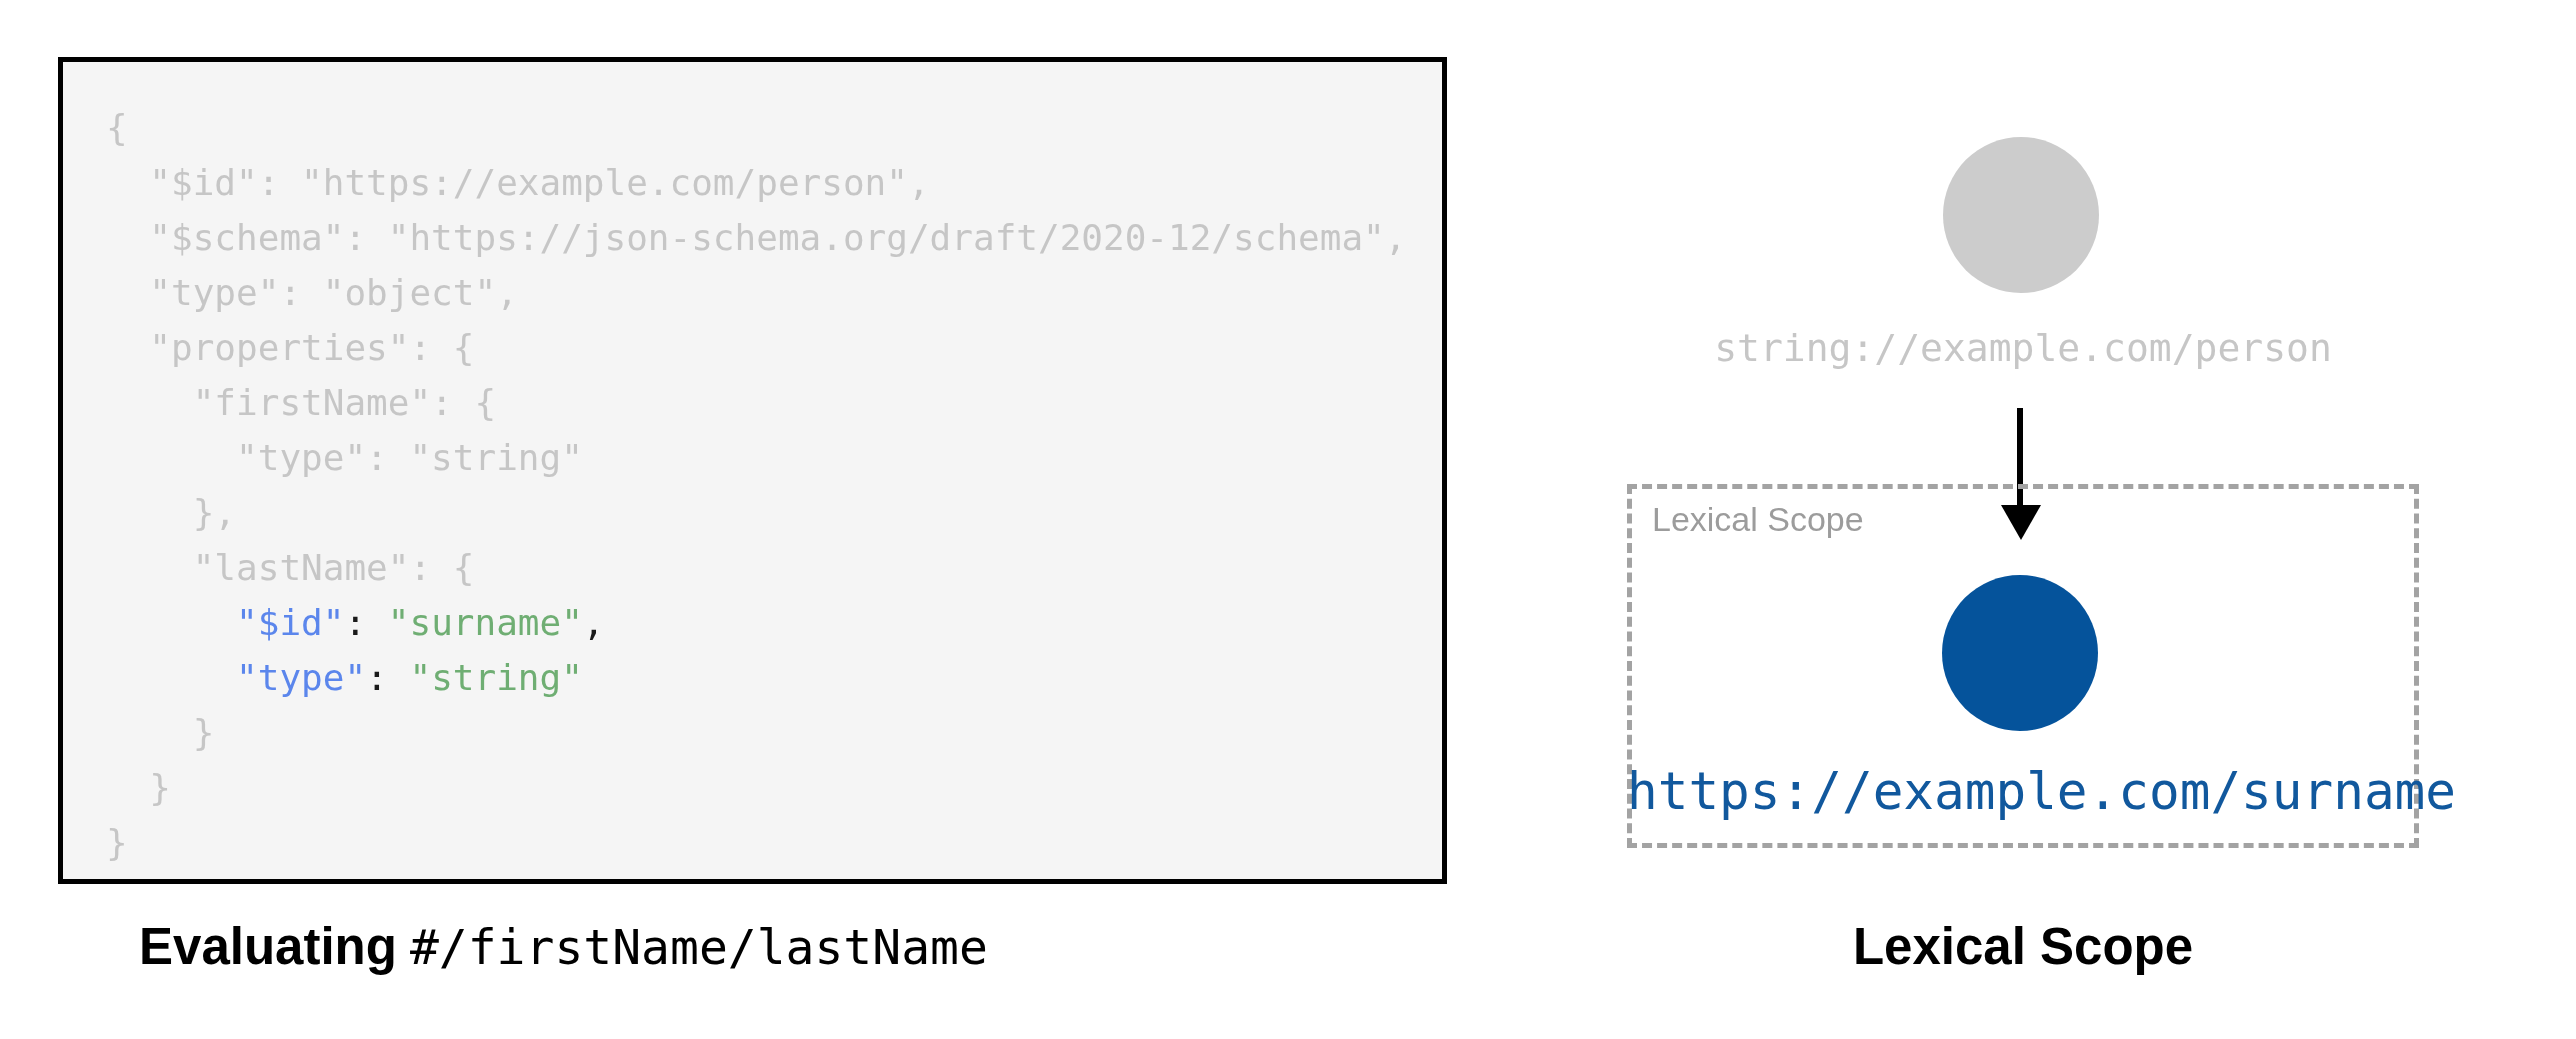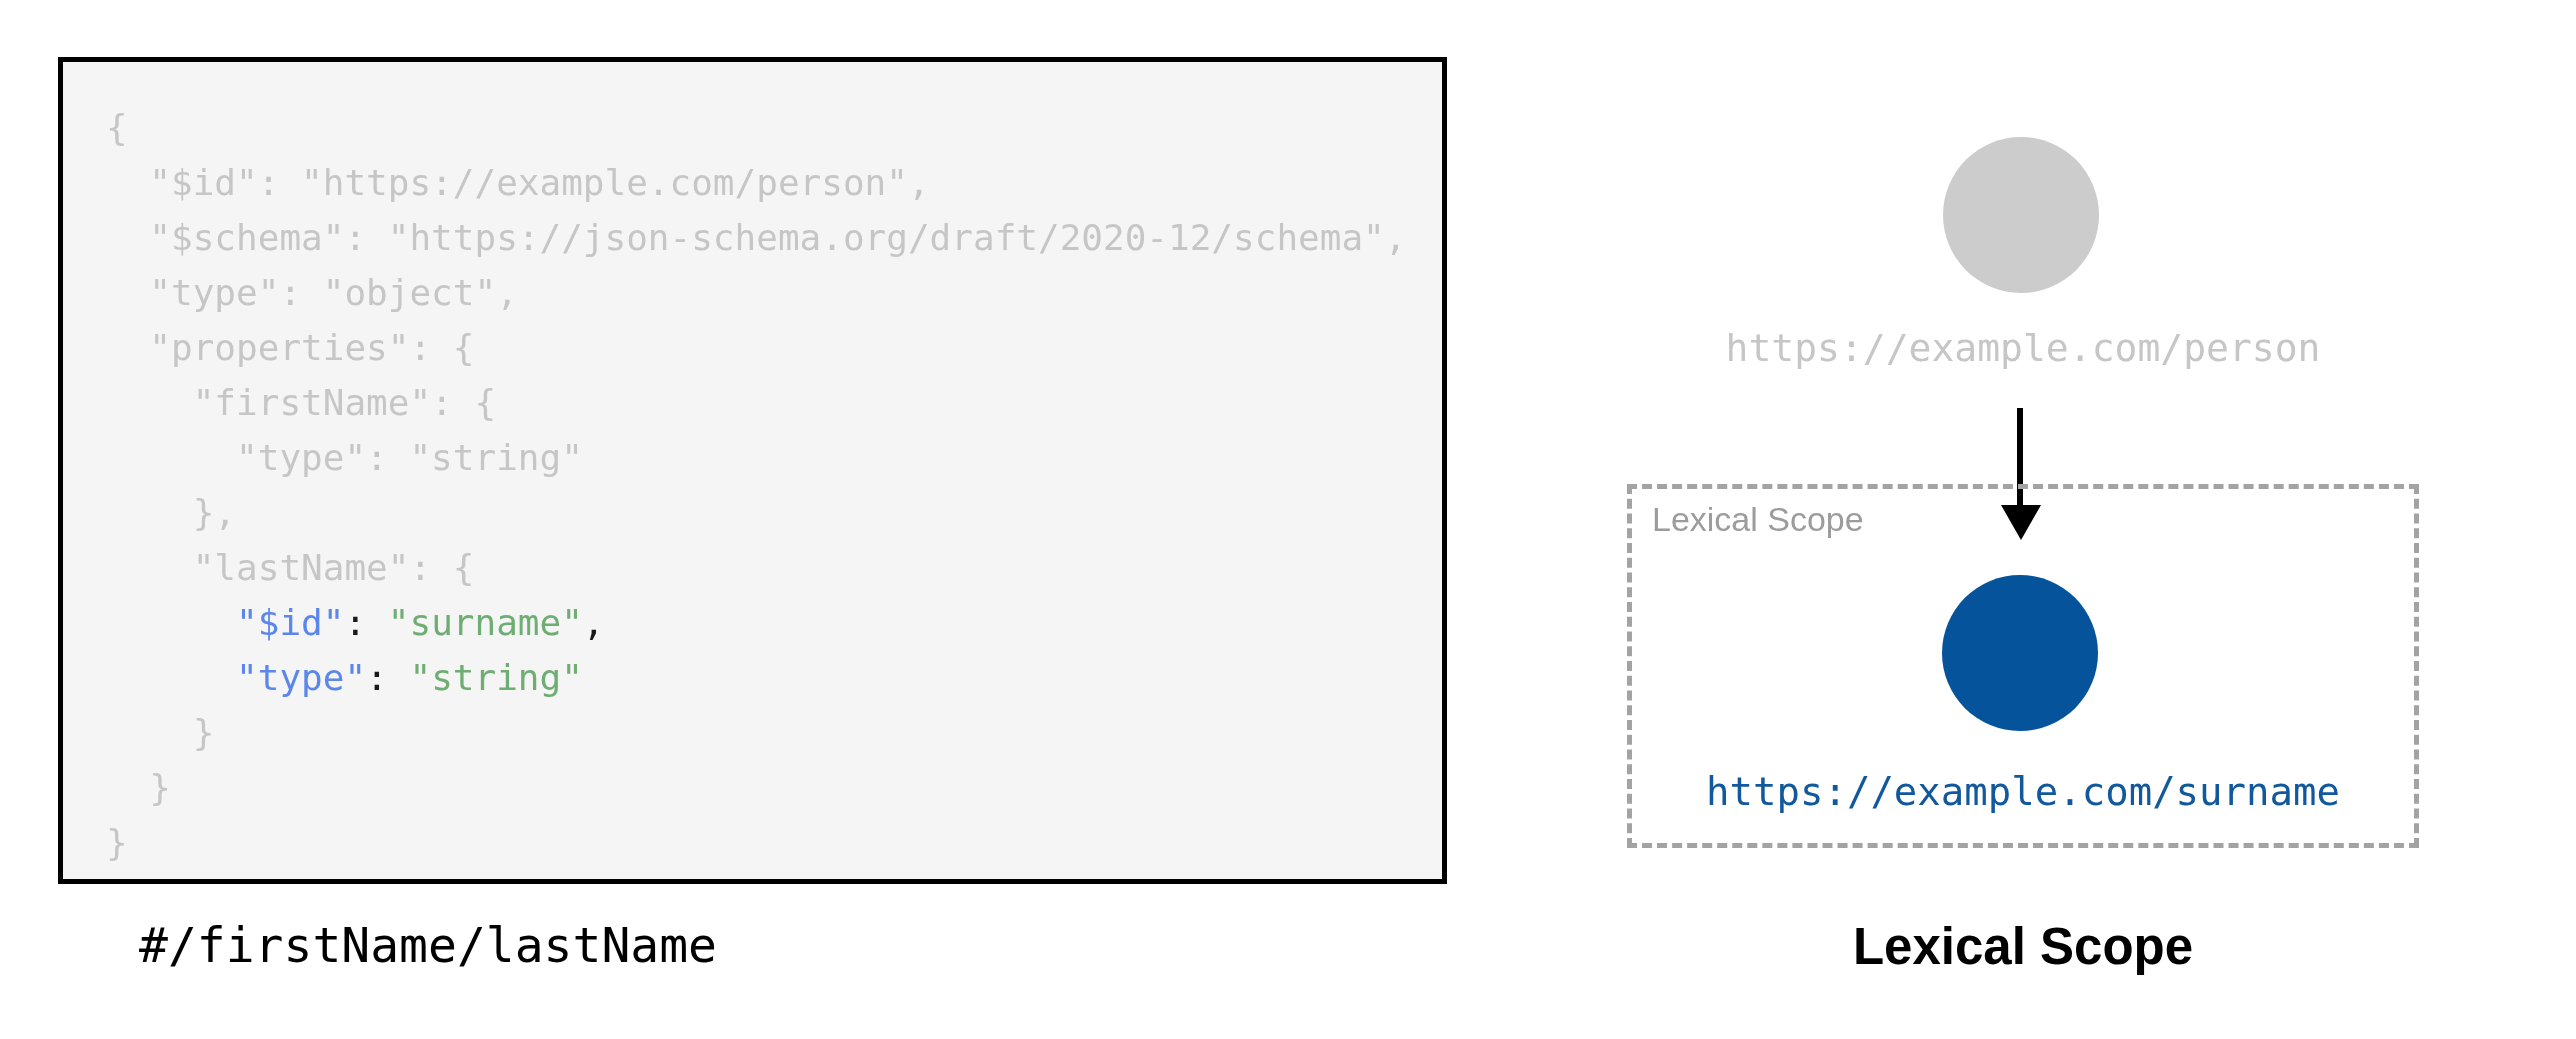"https://example.com/person" div.uri-label { text: https://example.com/person -> string://example.com/person }
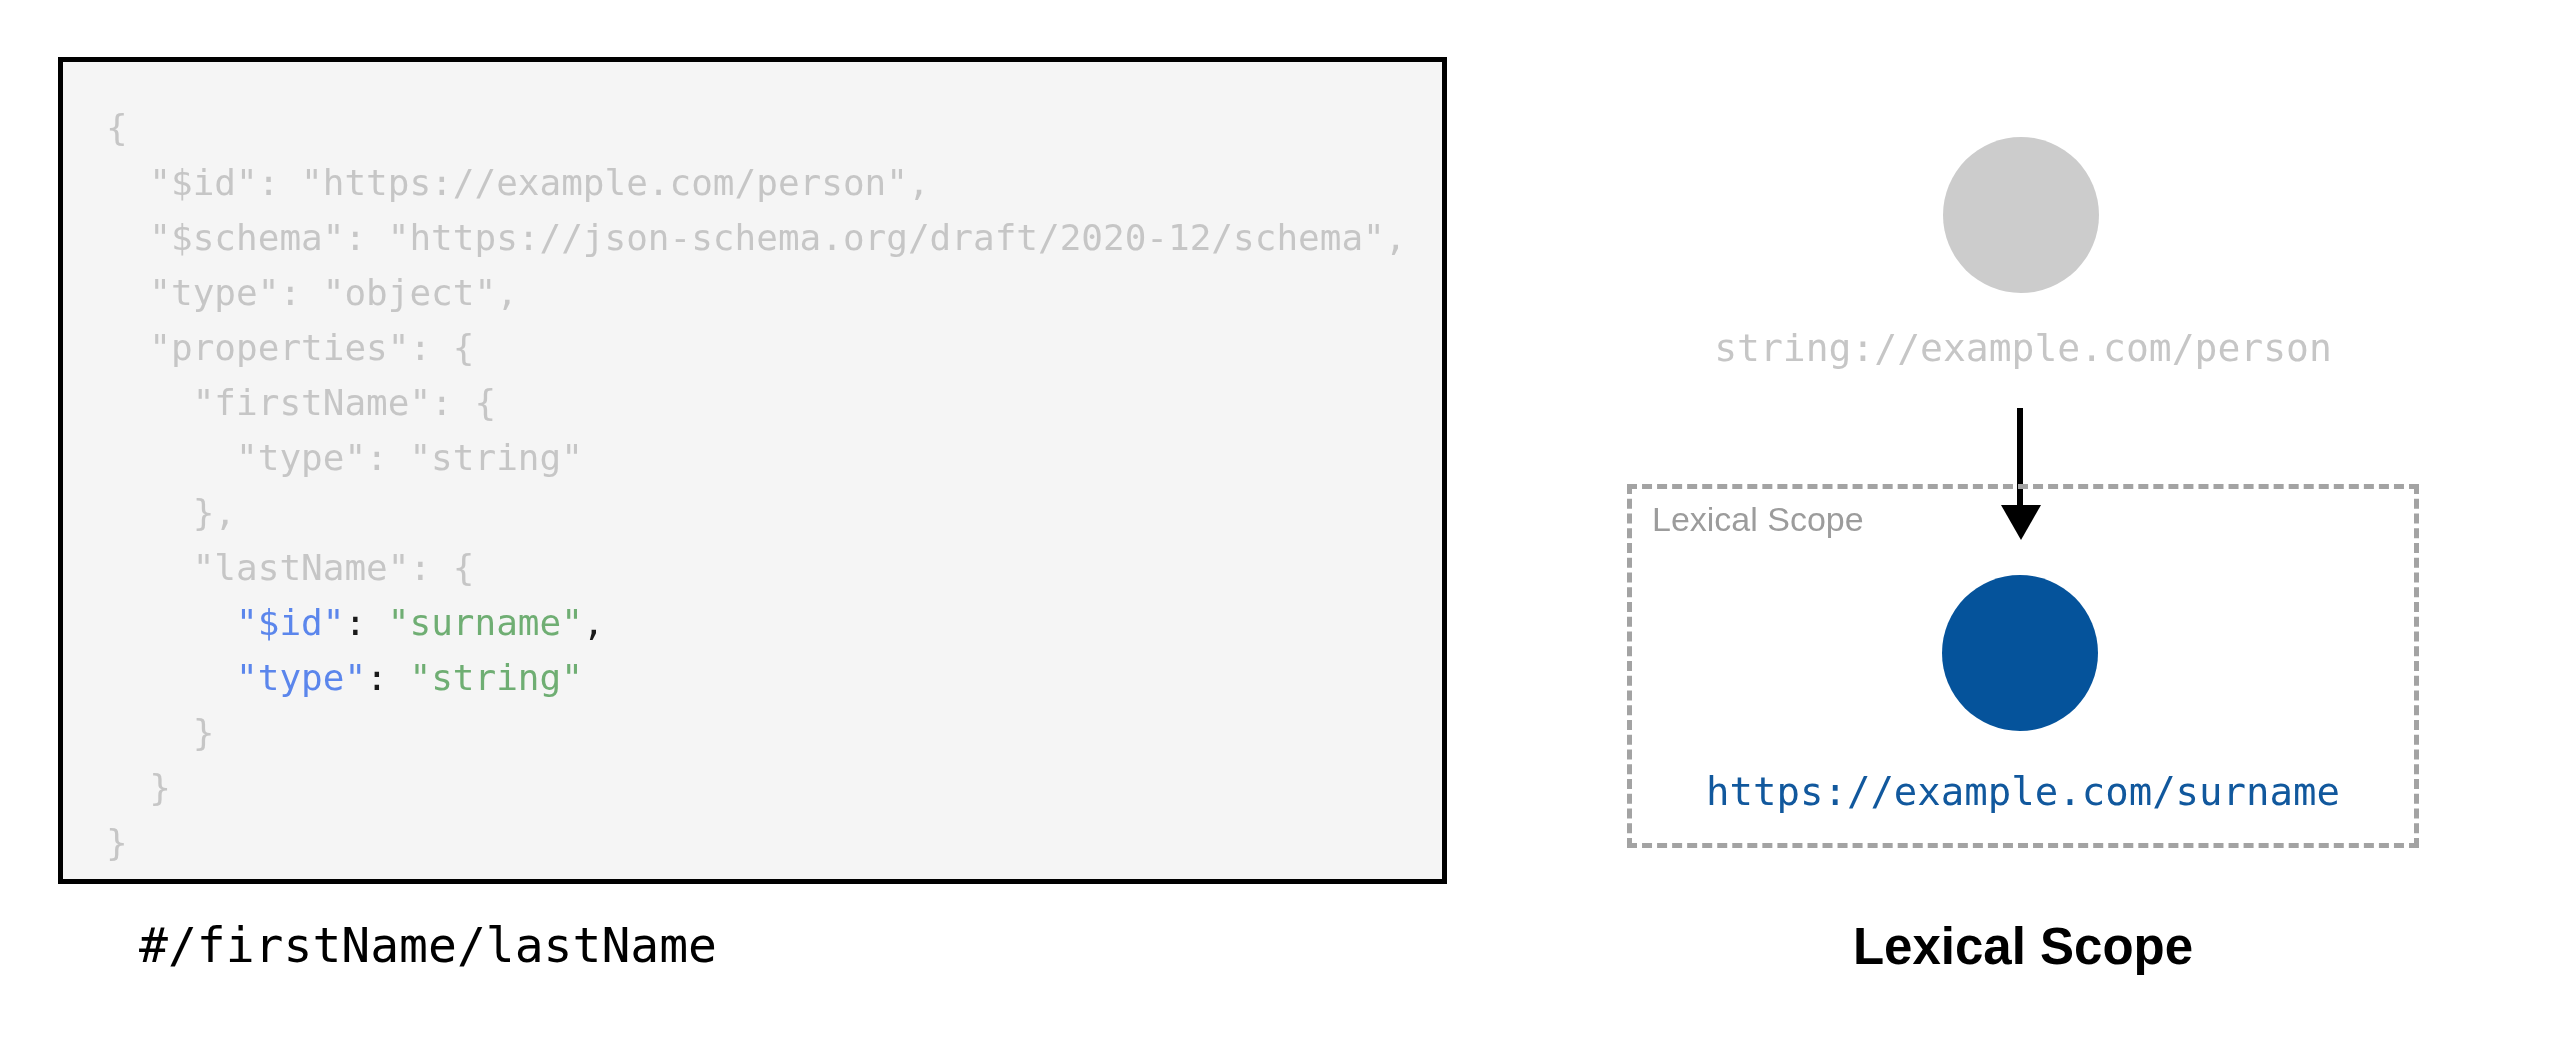"https://example.com/surname" .child-uri { font-size: 39px -> 51px }
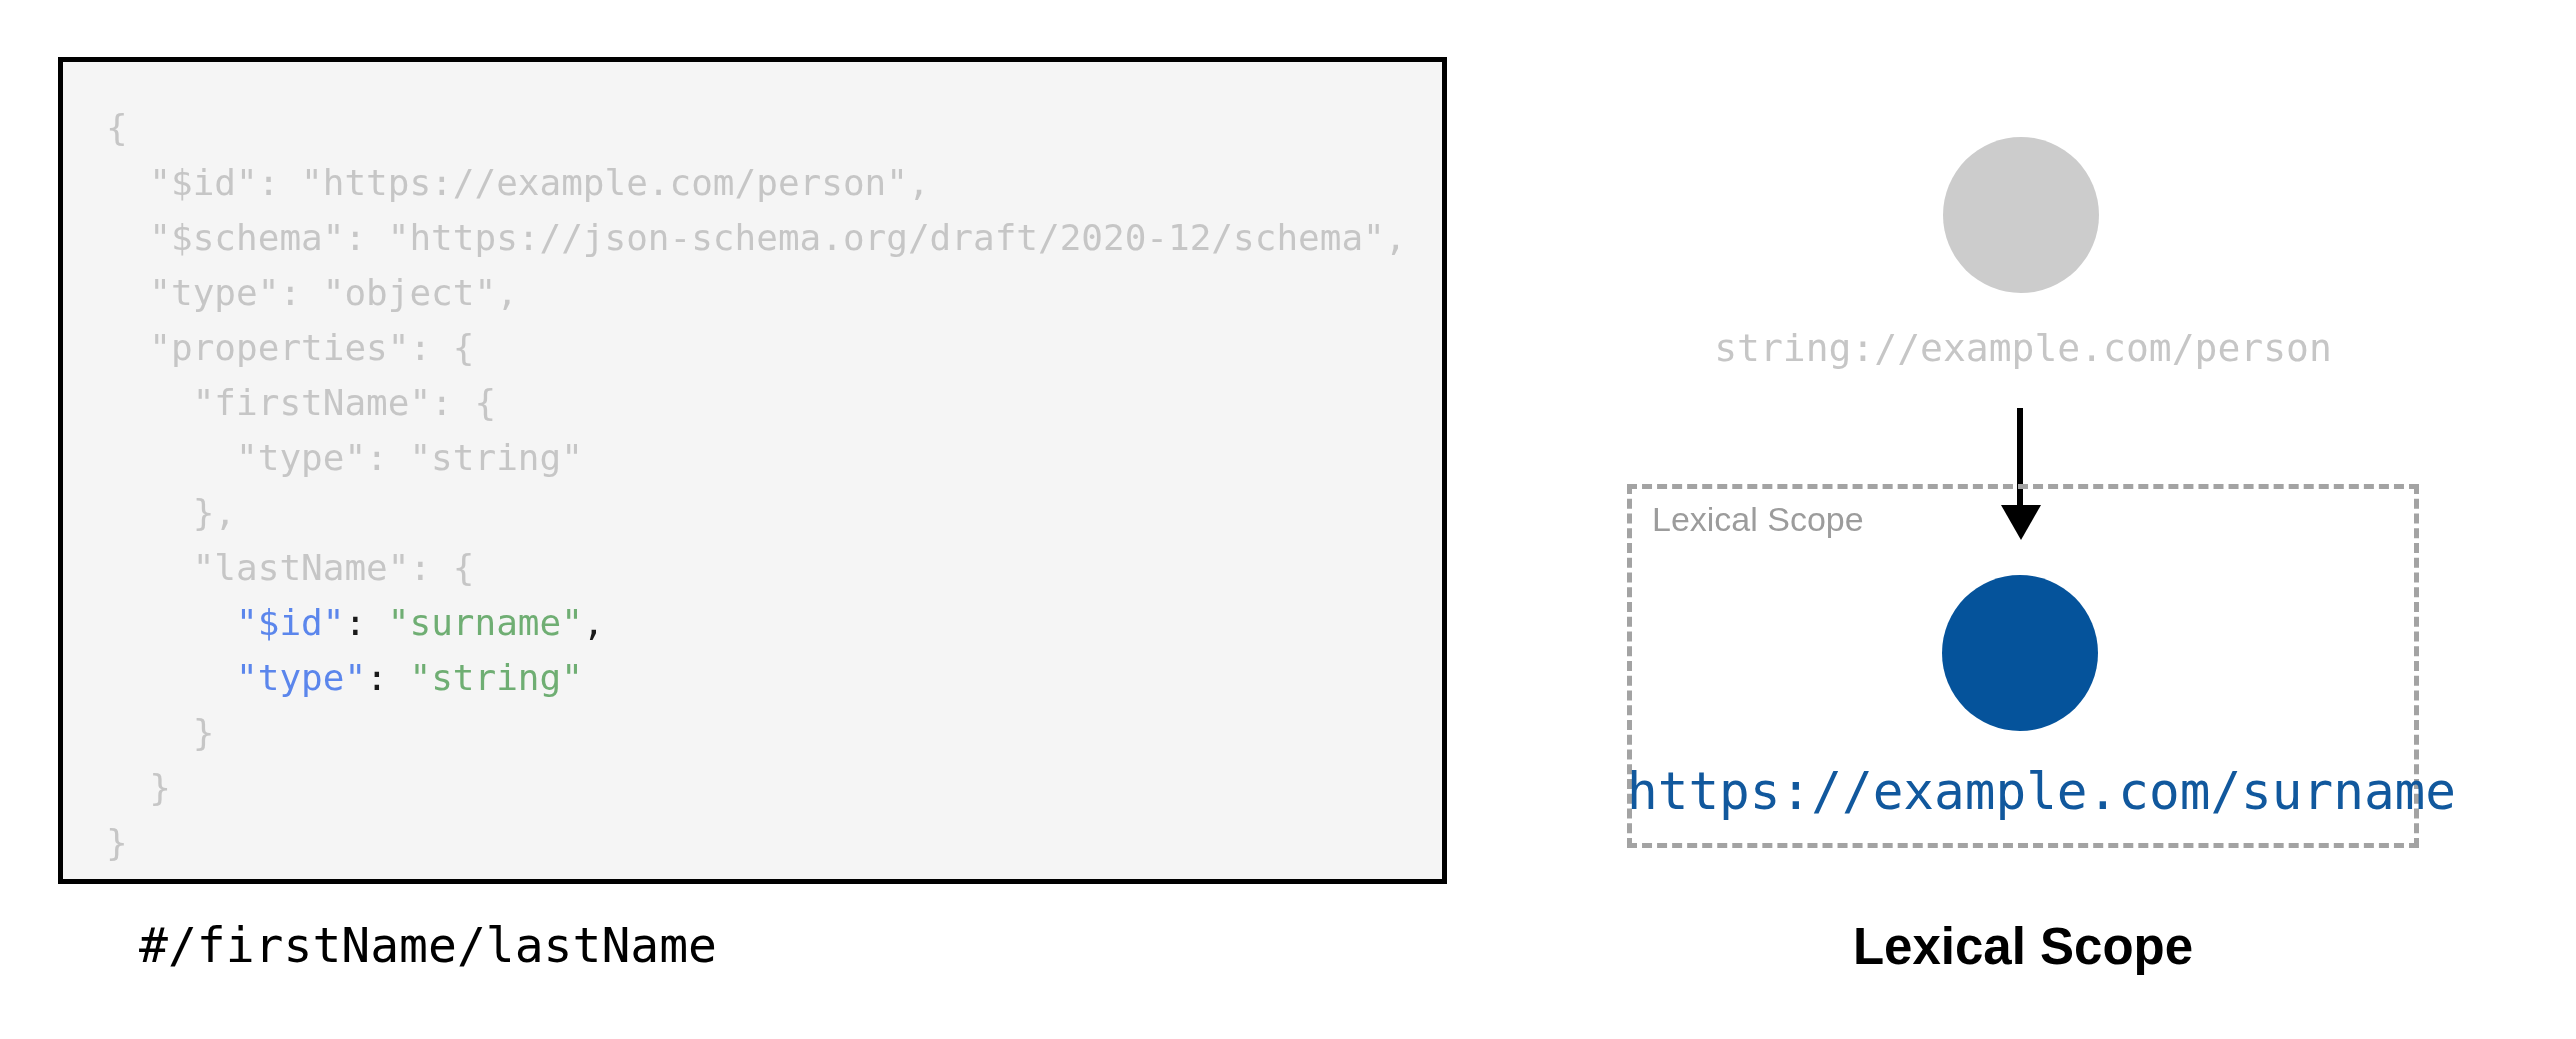"Evaluating" span.bold-part { html: none -> <span>Evaluating</span> }
